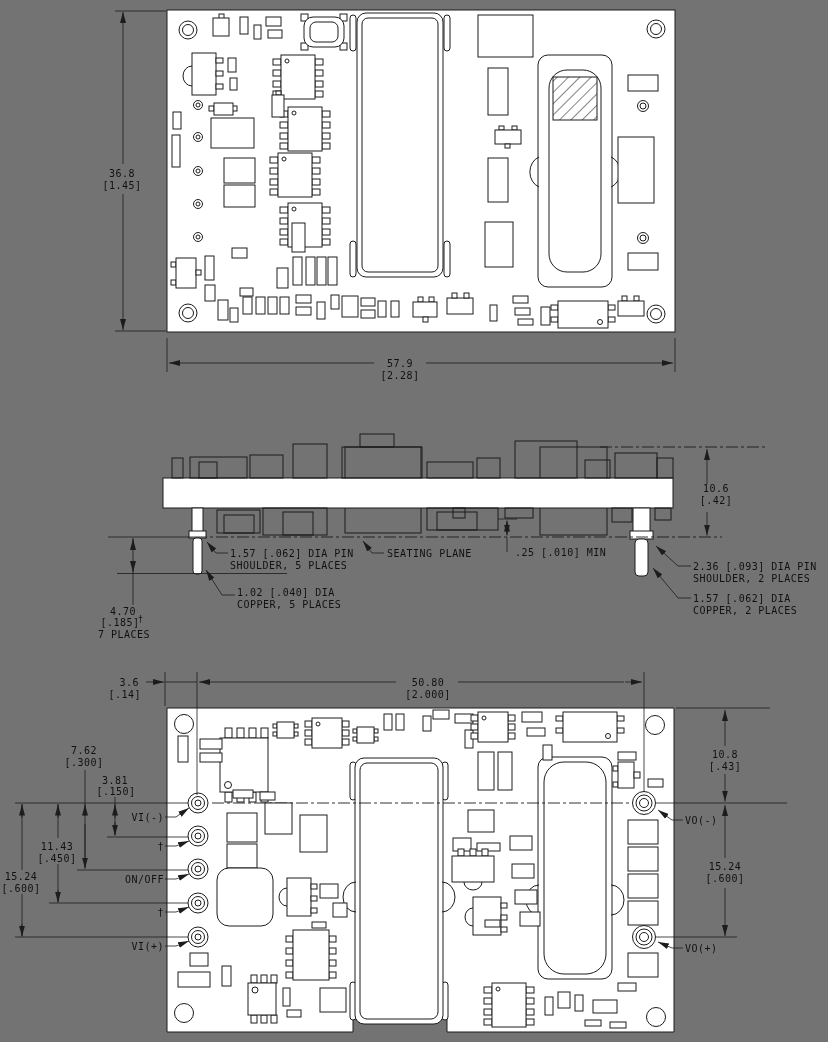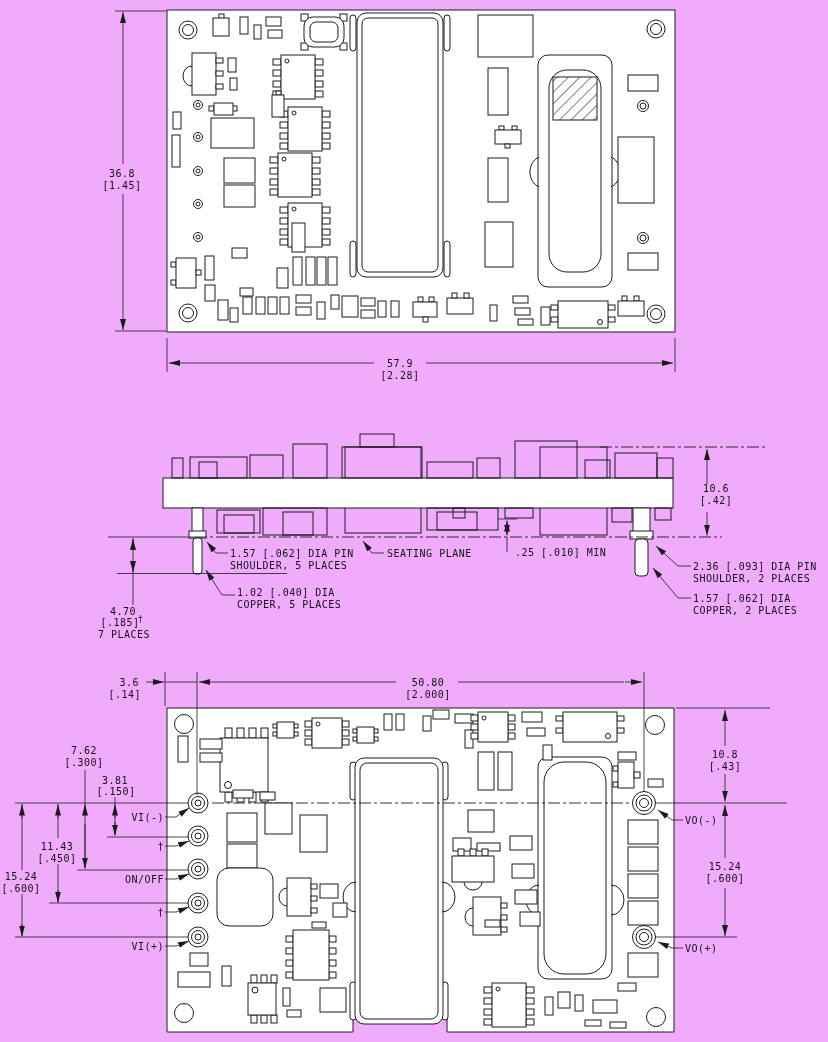"36.8" #stage { background: #f0abfc -> #737373 }
